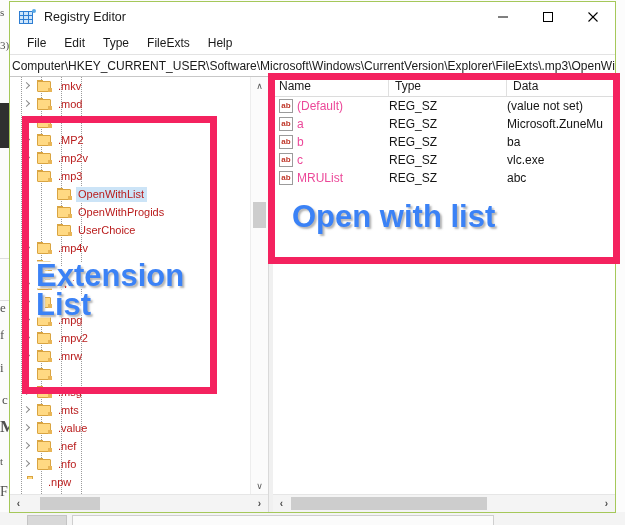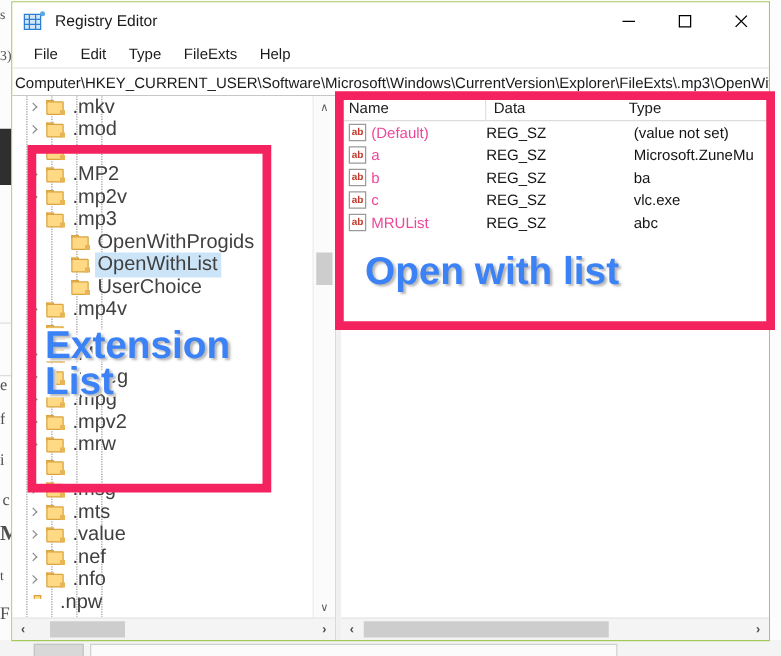".mkv" .tlabel { color: #404040 -> #b91c1c; font-size: 16px -> 11px }
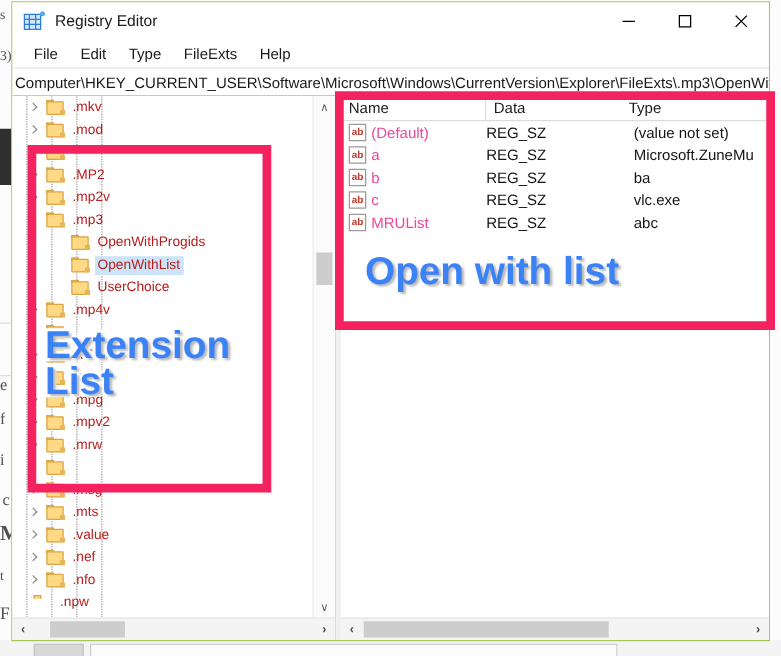"Data" div.lv-col { order: before "Type" -> after "Type" }
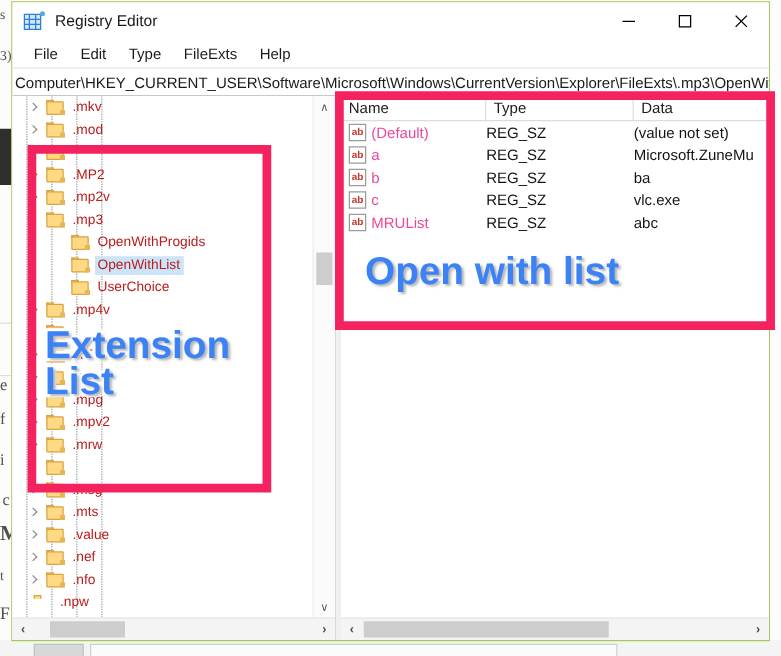"OpenWithProgids" div.tree-row { order: before "OpenWithList" -> after "OpenWithList" }
